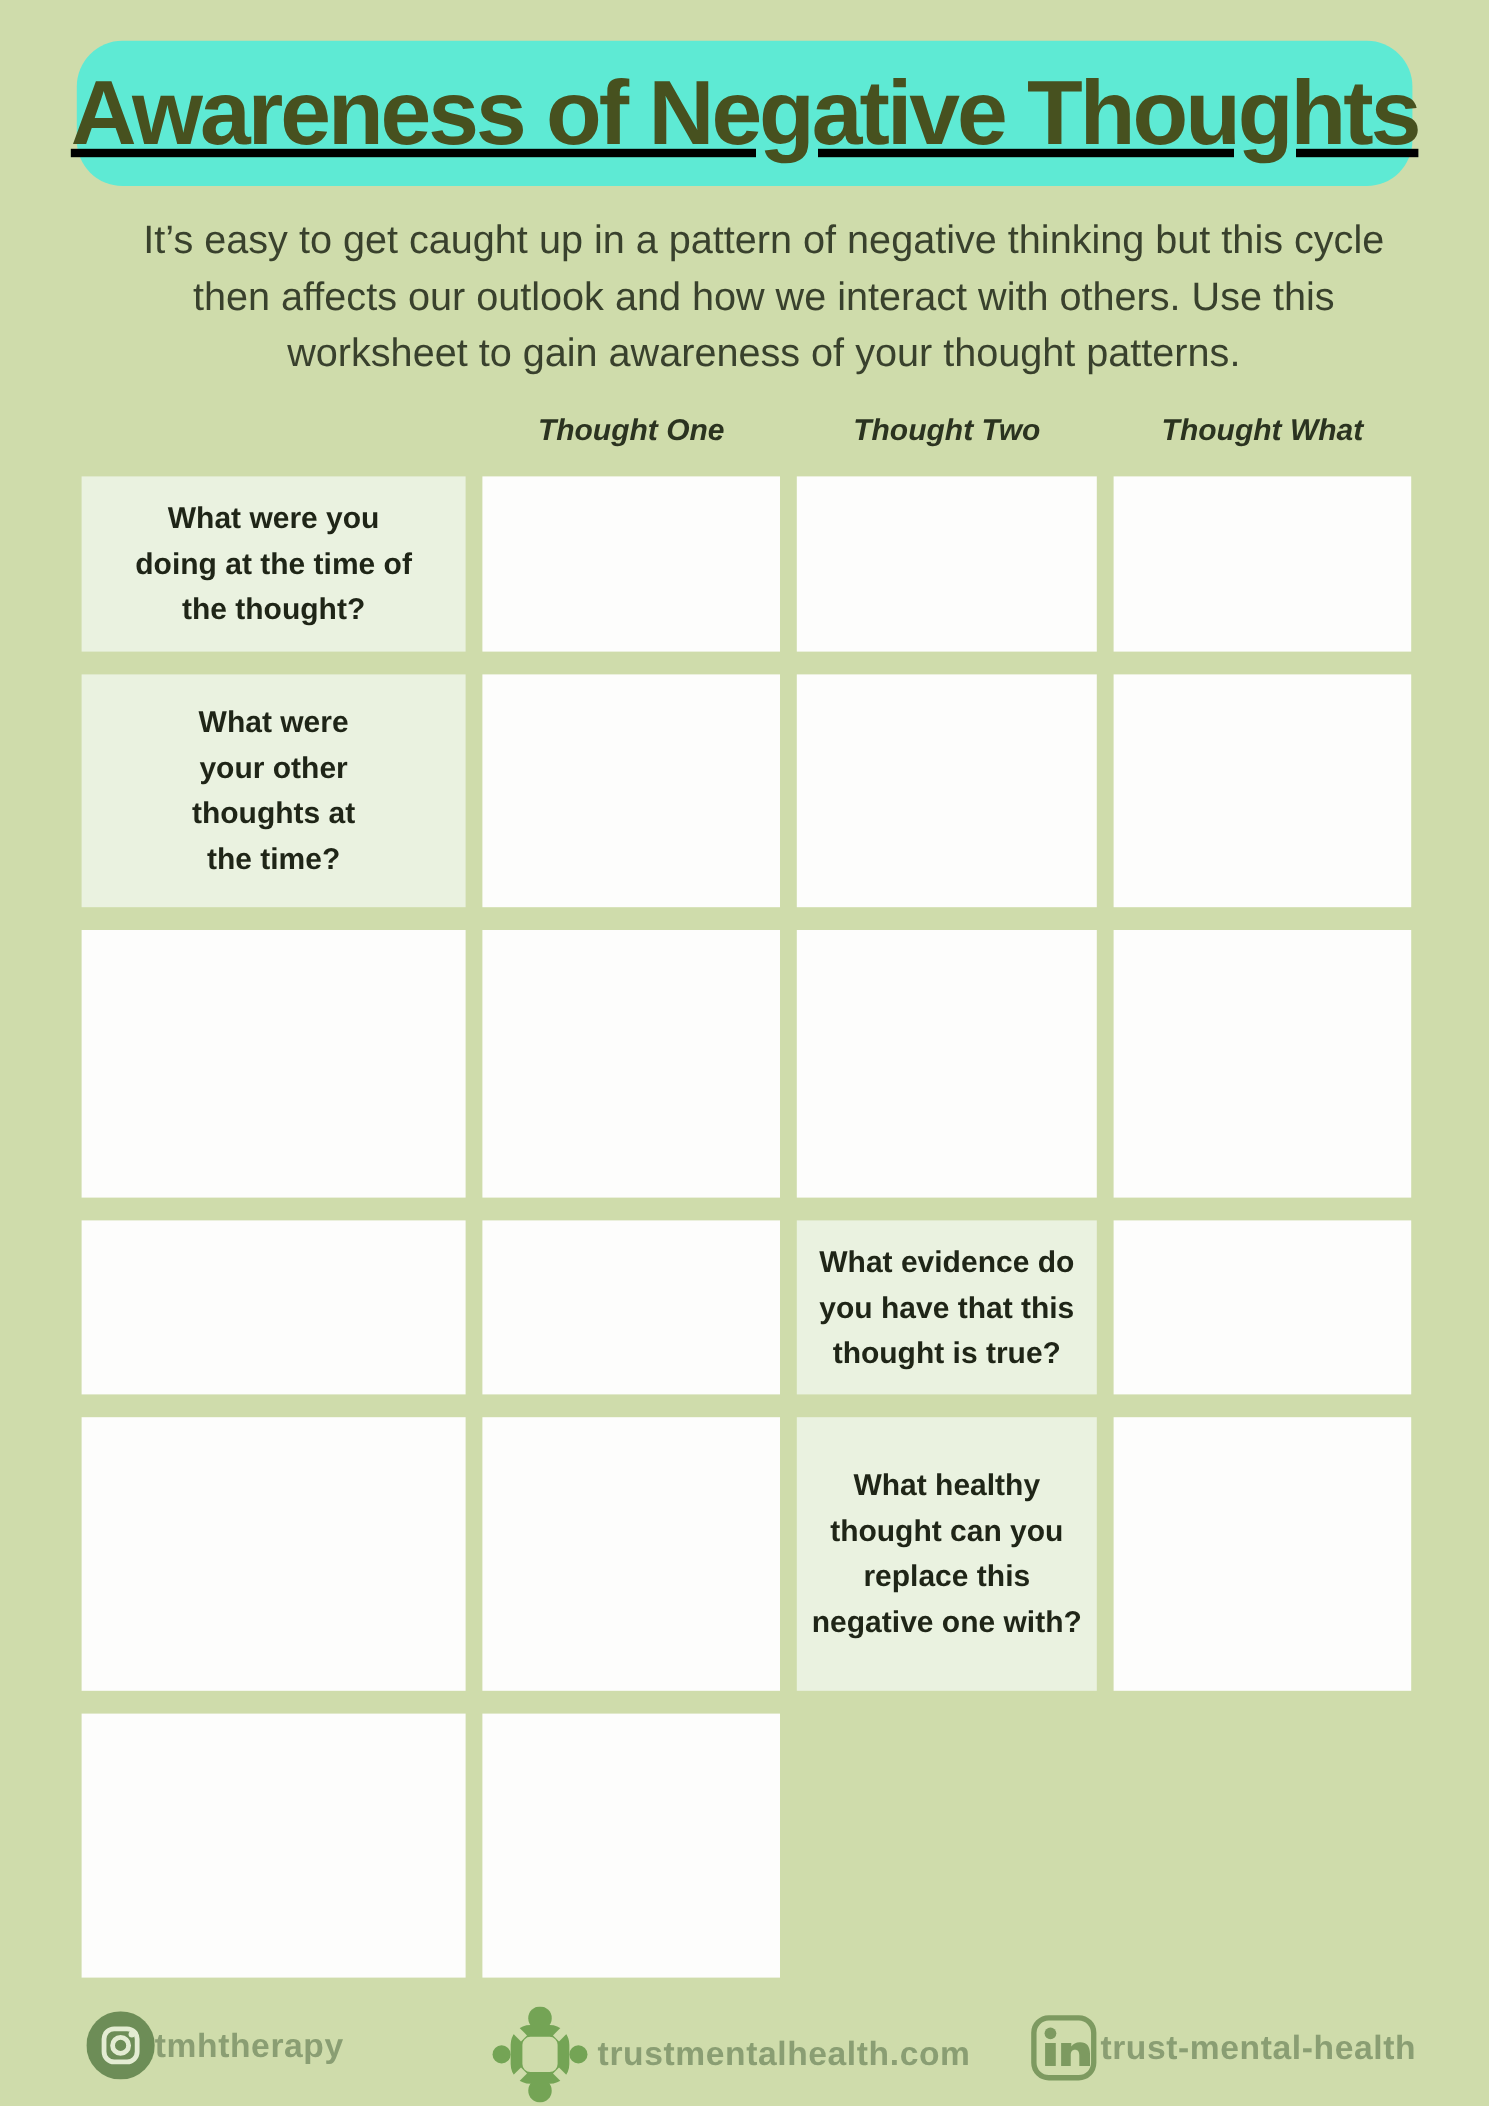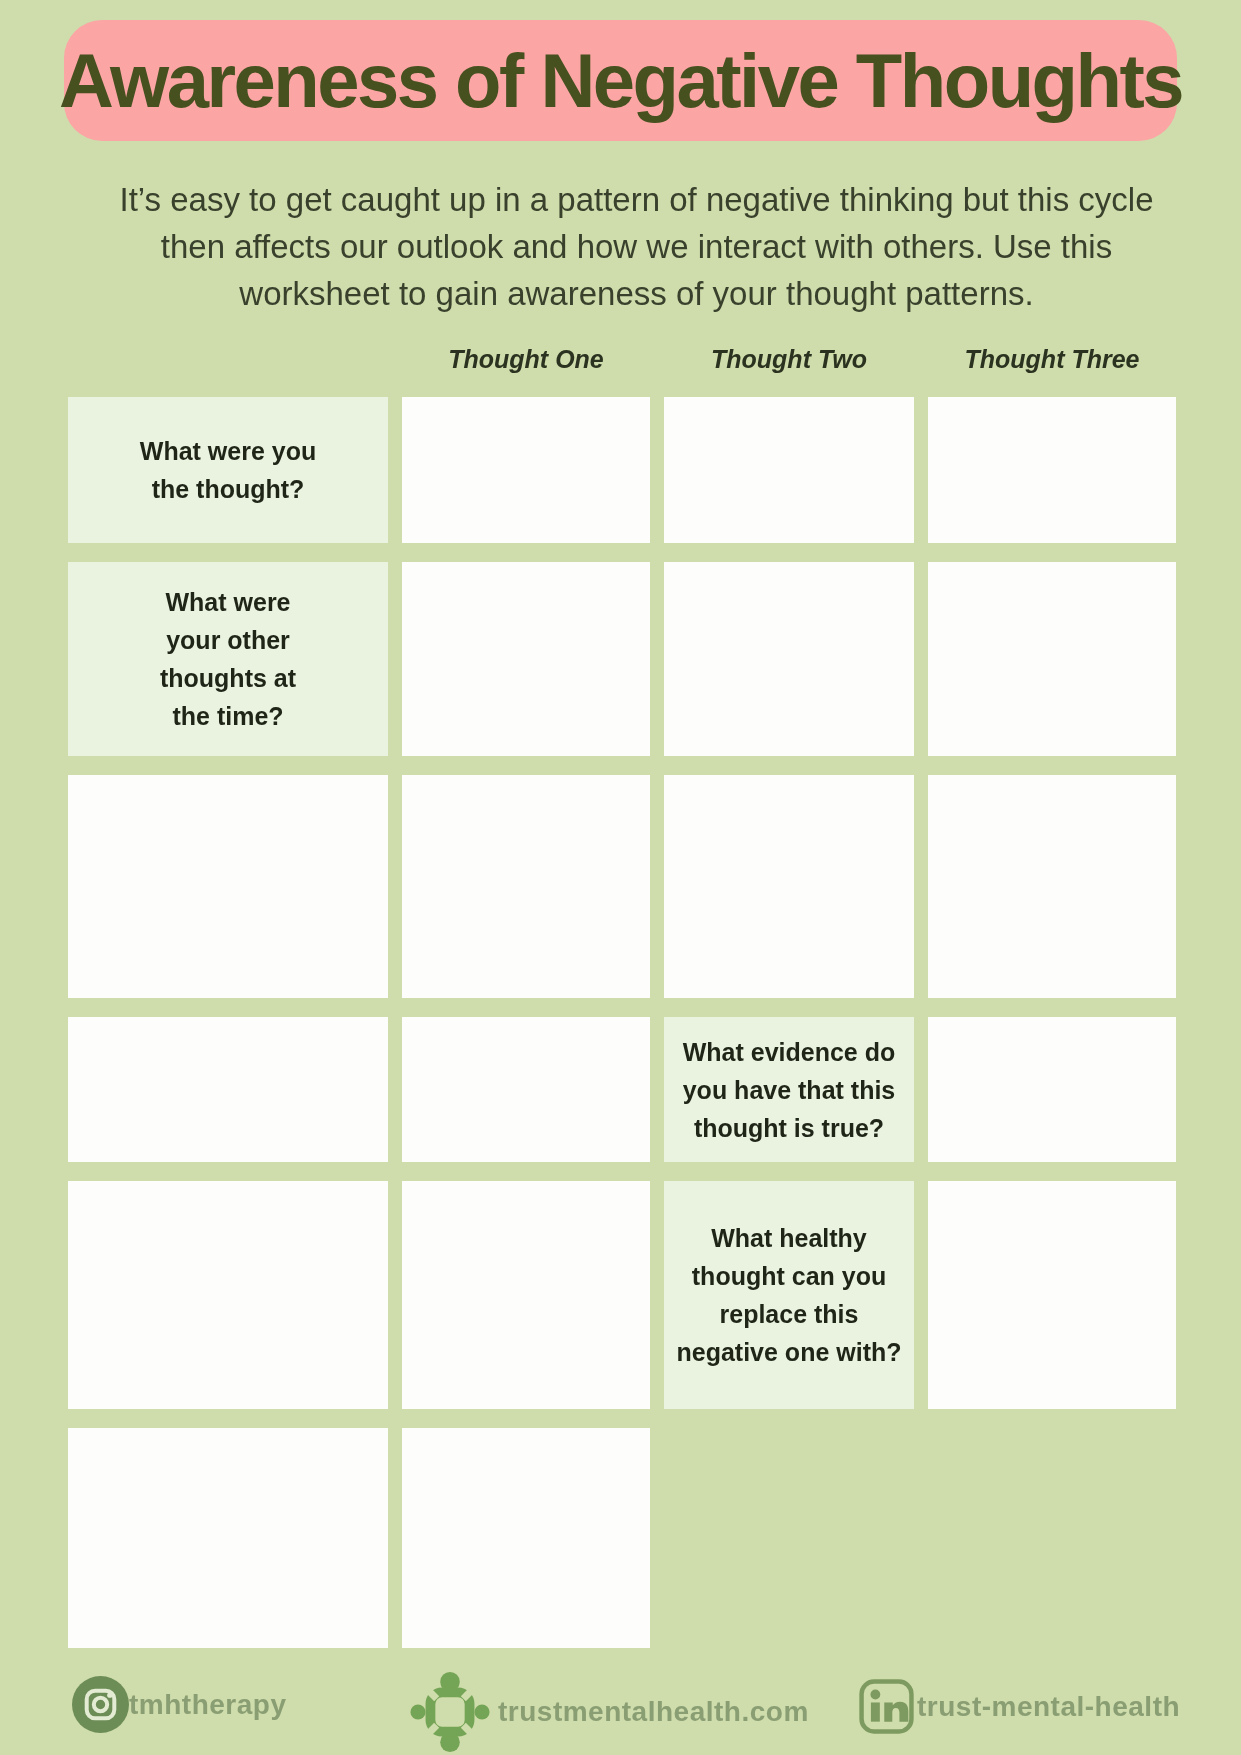"Awareness of Negative Thoughts" .banner { background: #fca5a5 -> #5eead4; text-decoration: none -> underline; top: 20px -> 34px }
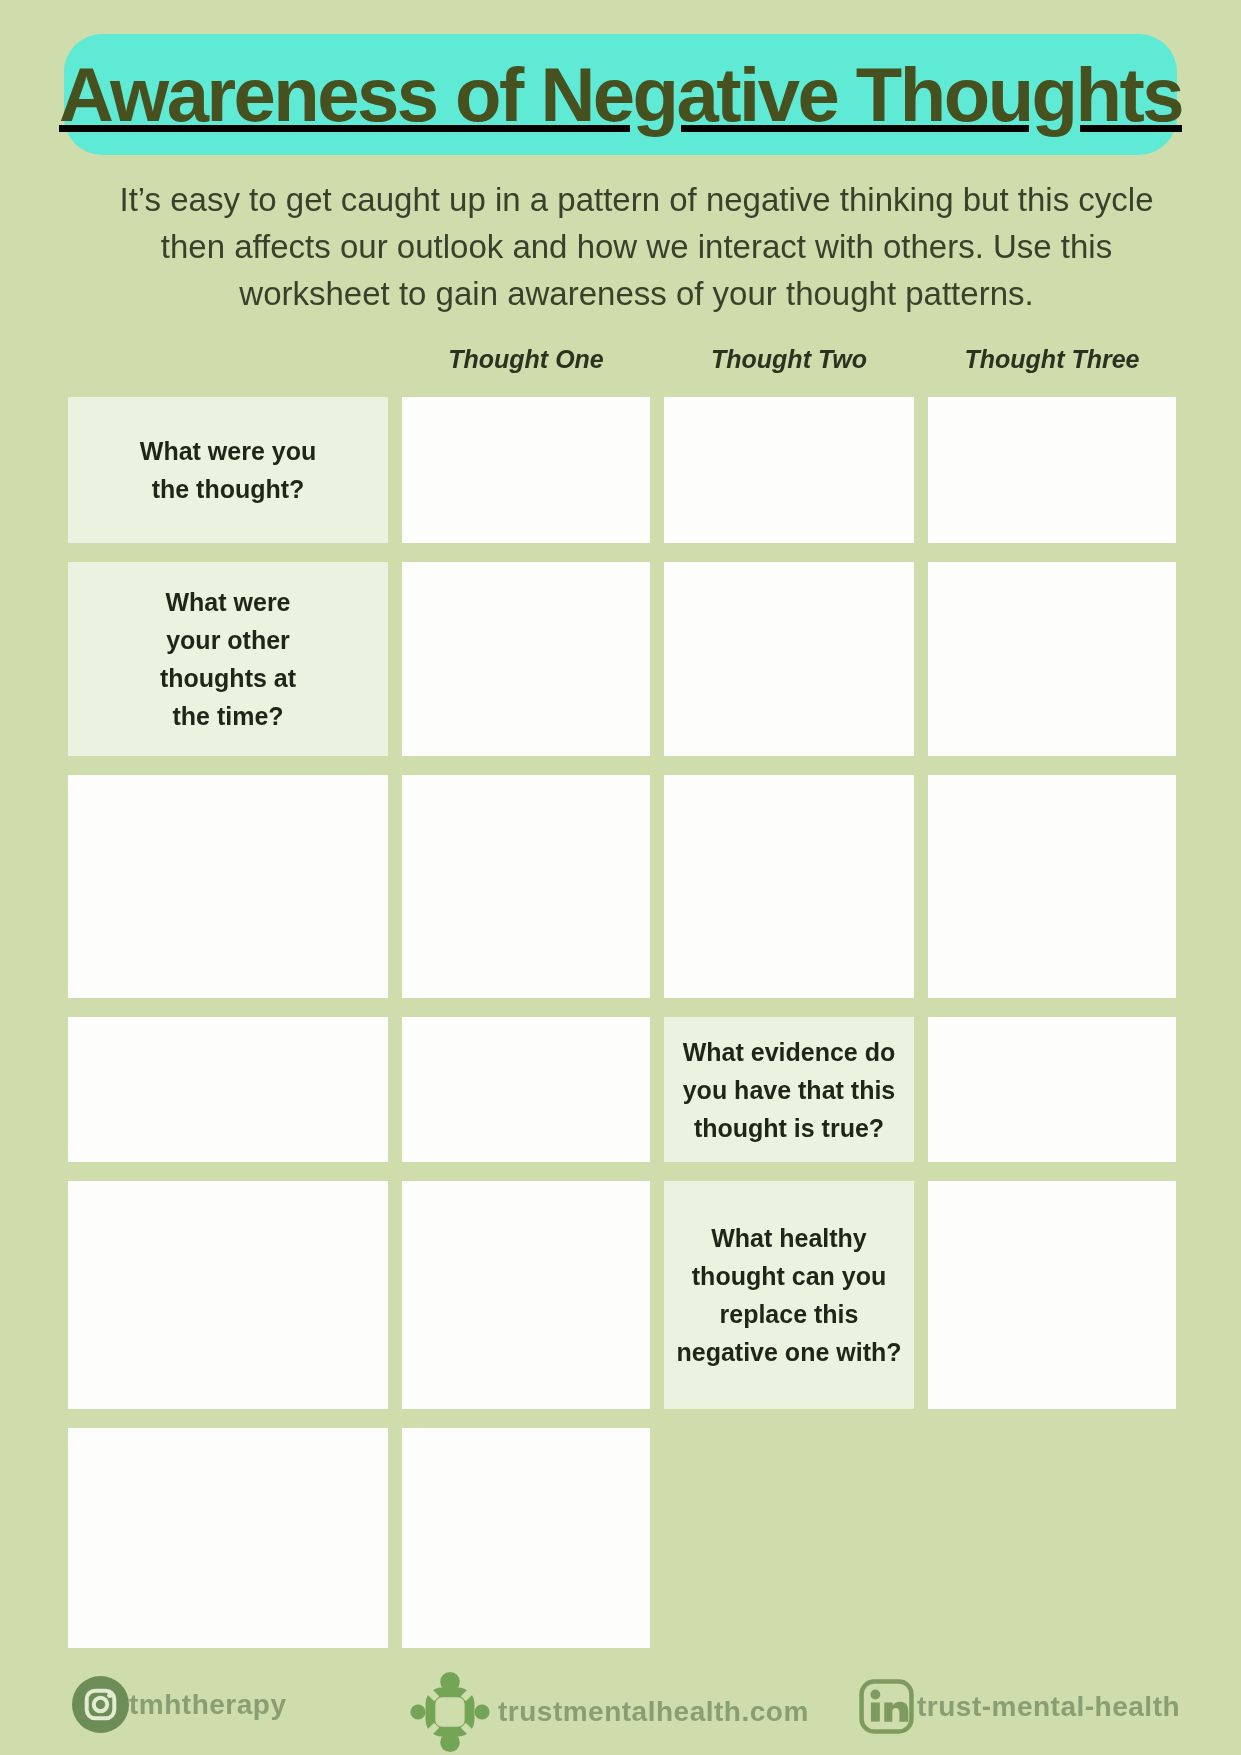"Thought Three" div.colhead { text: Three -> What }
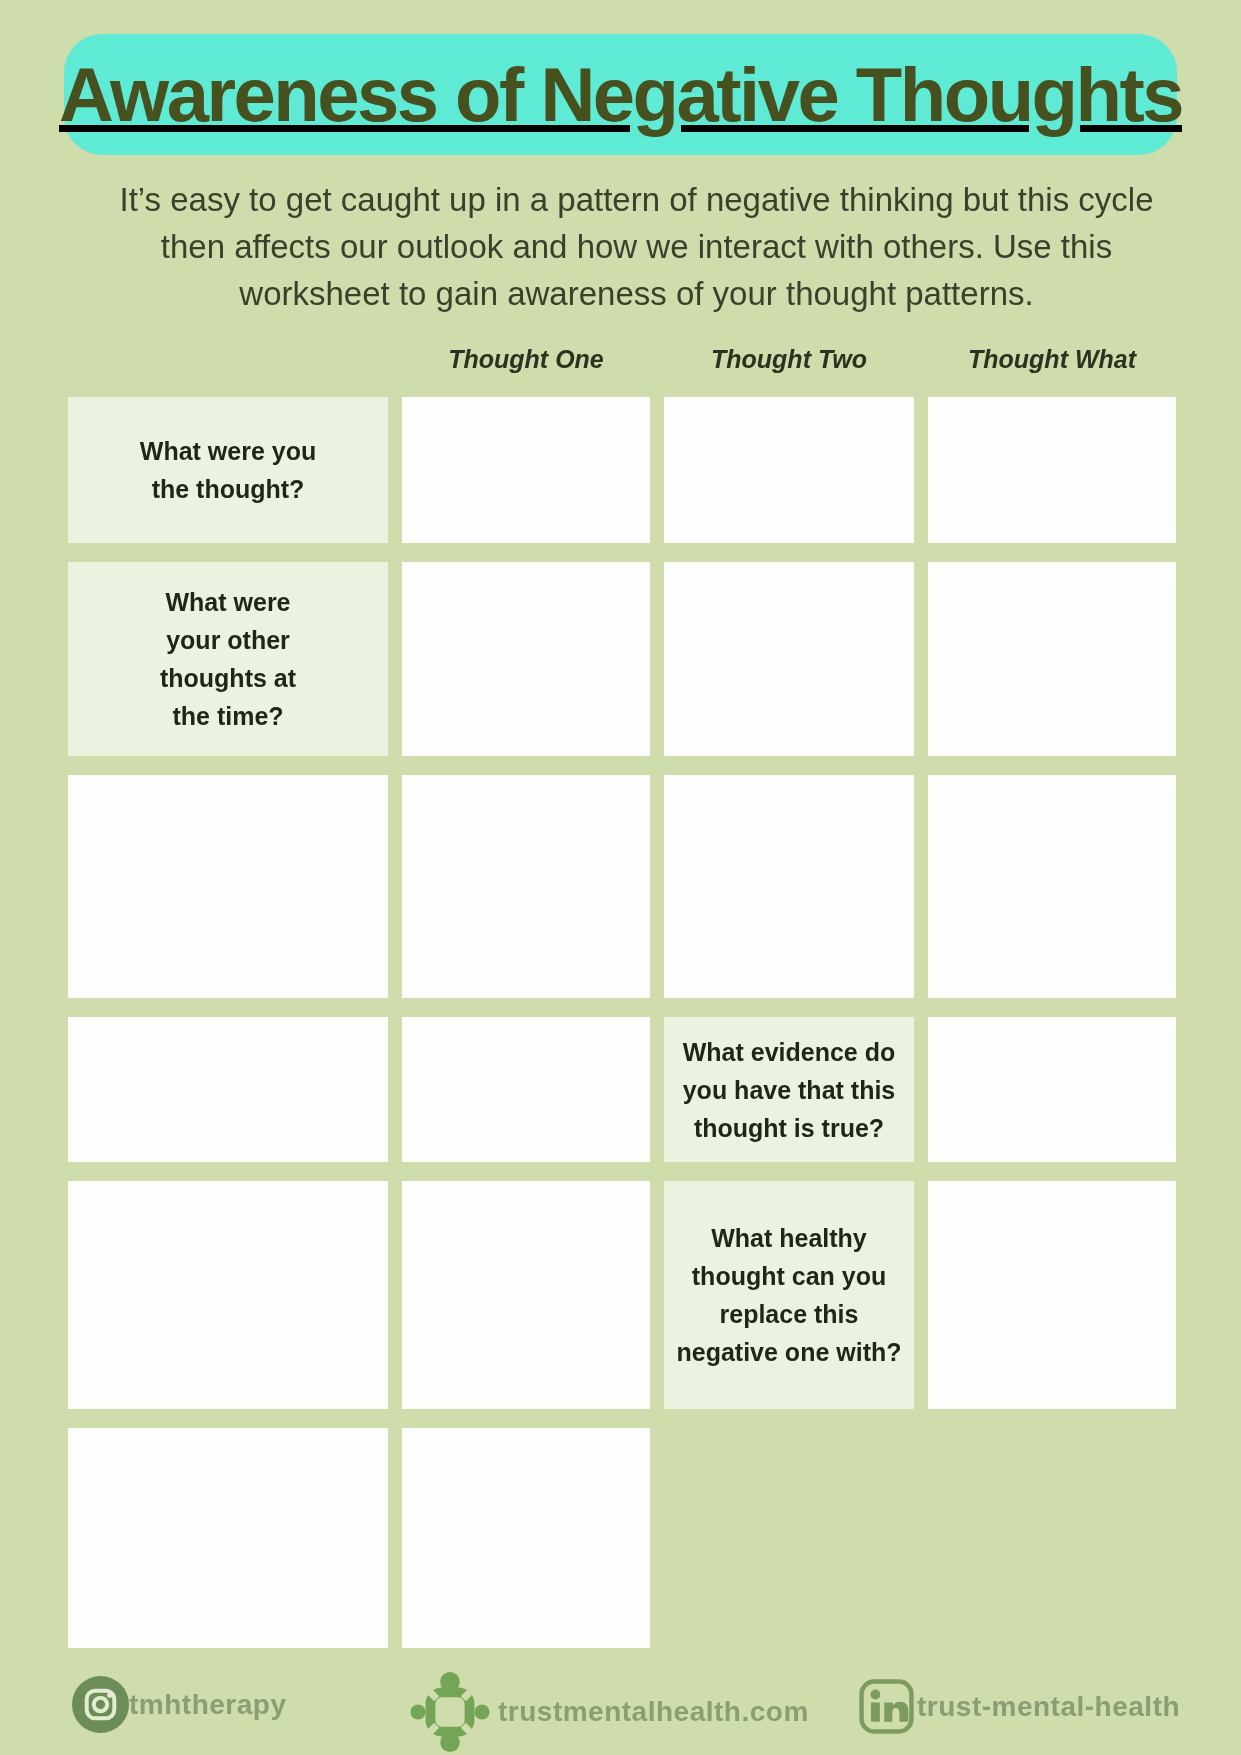"doing at the time of" div { html: none -> <div>doing at the time of</div> }
